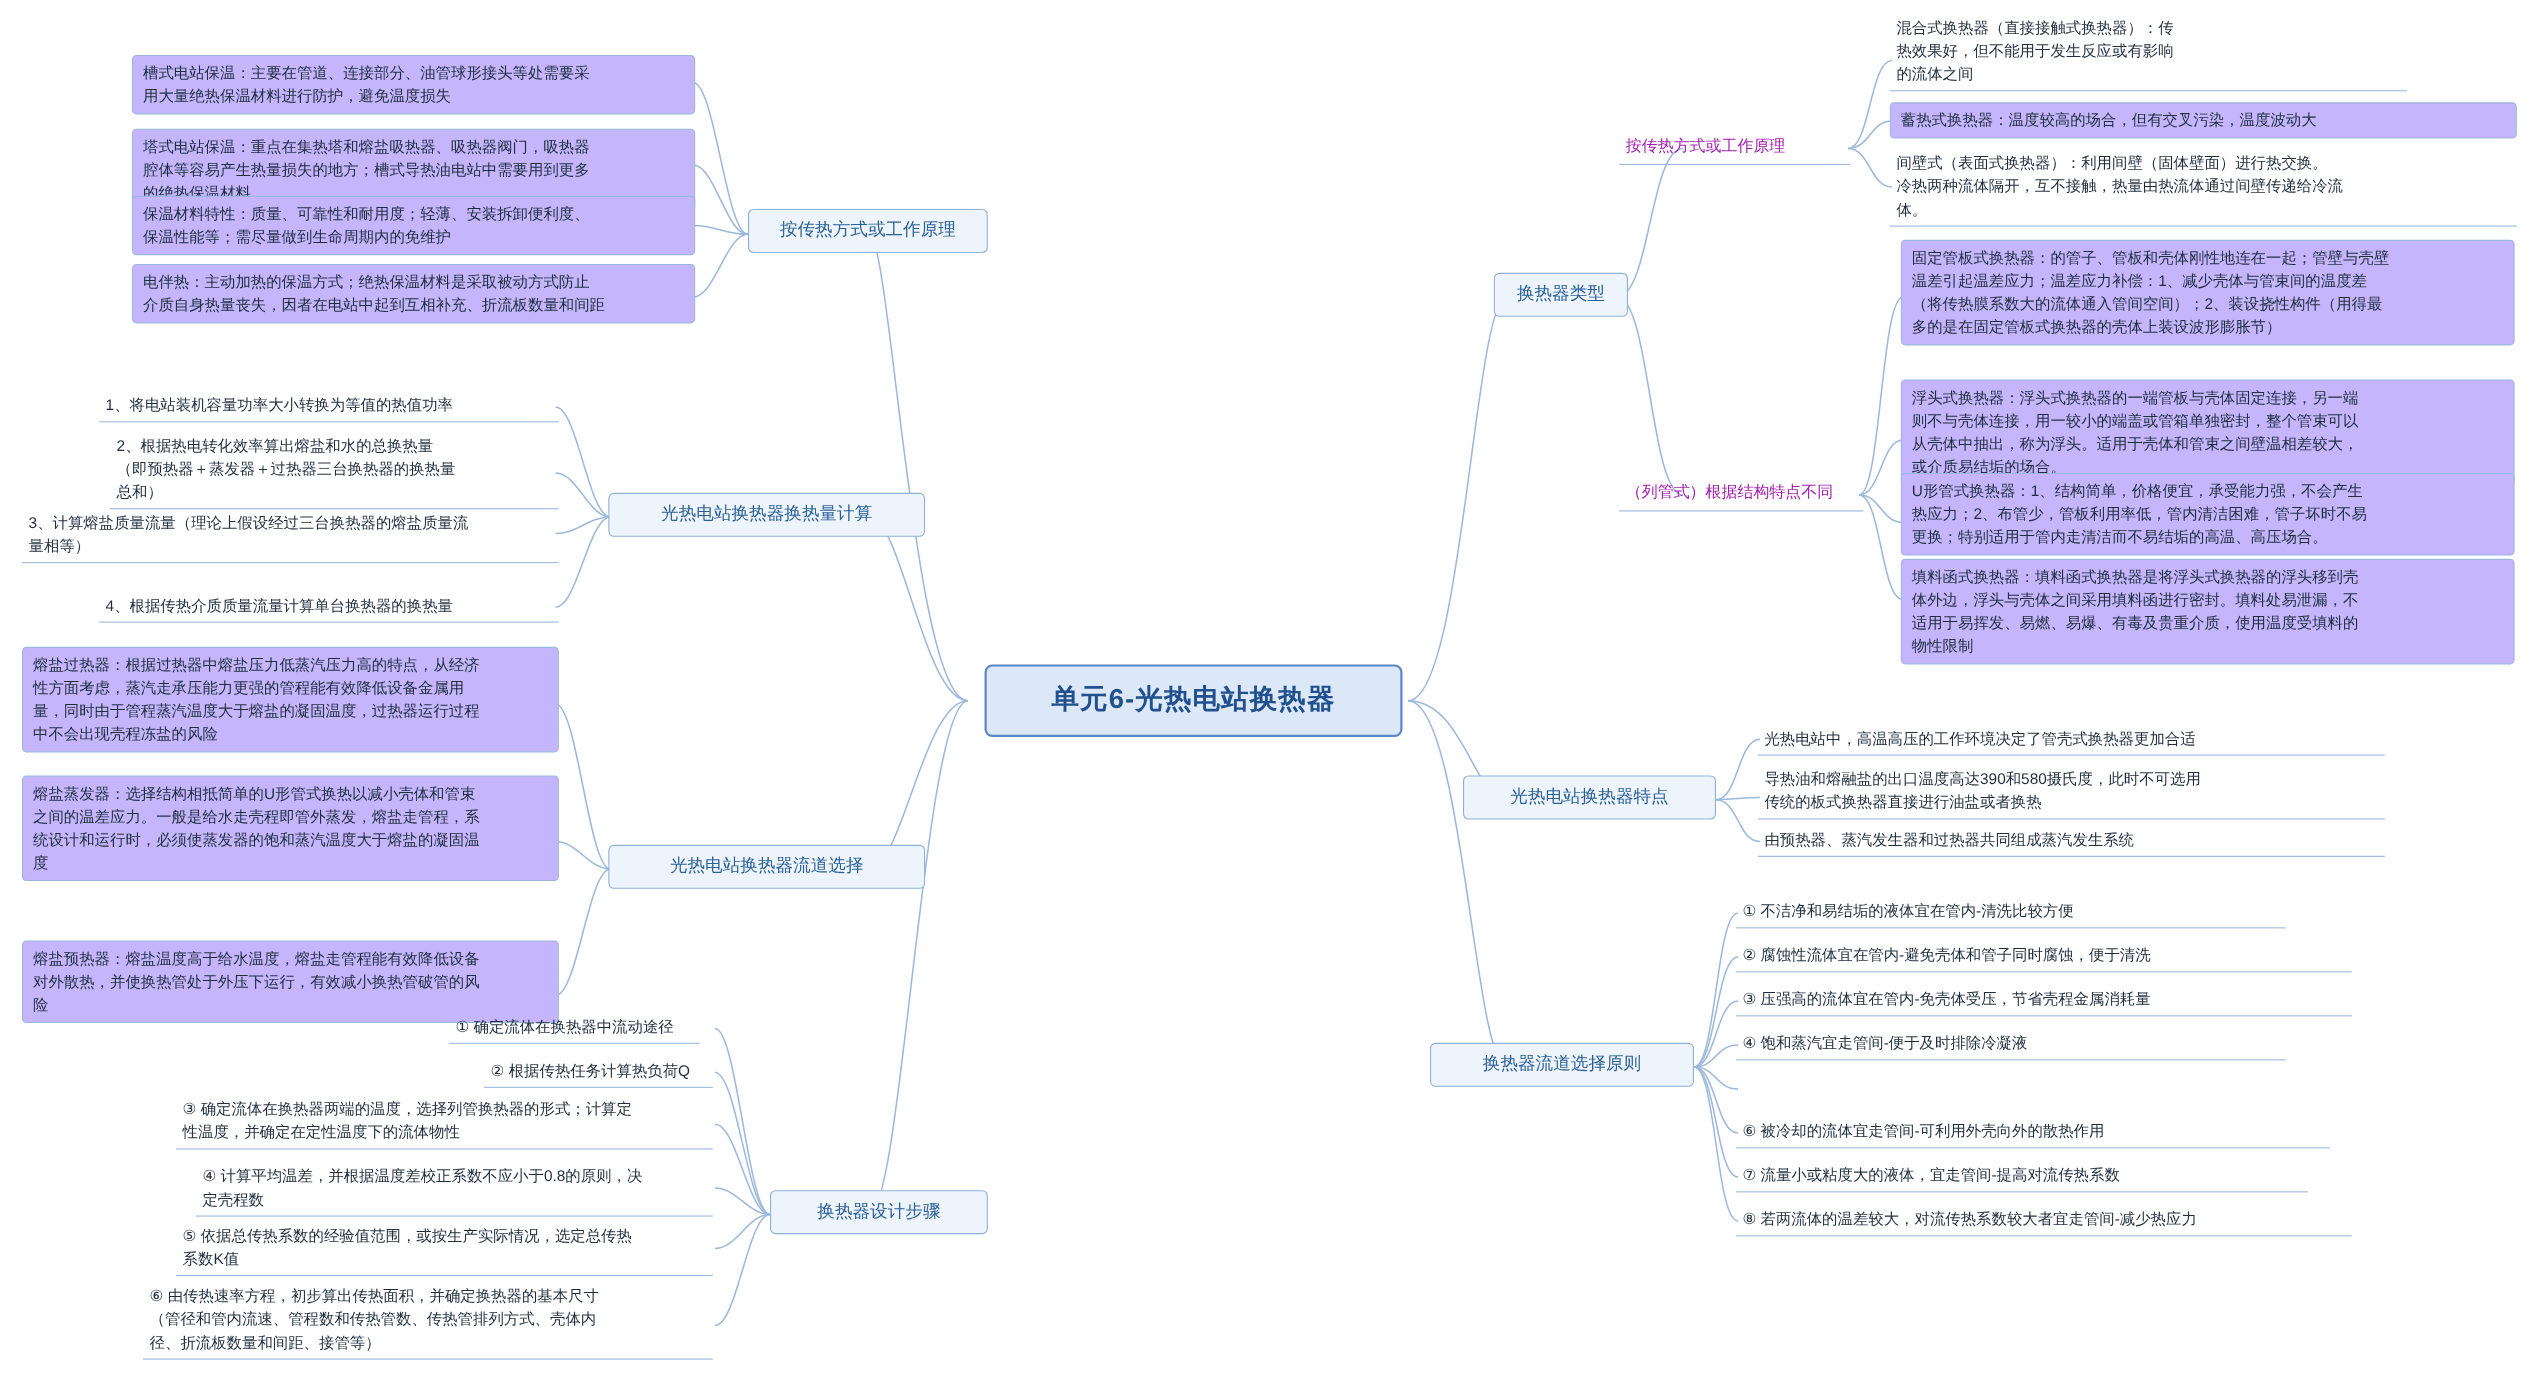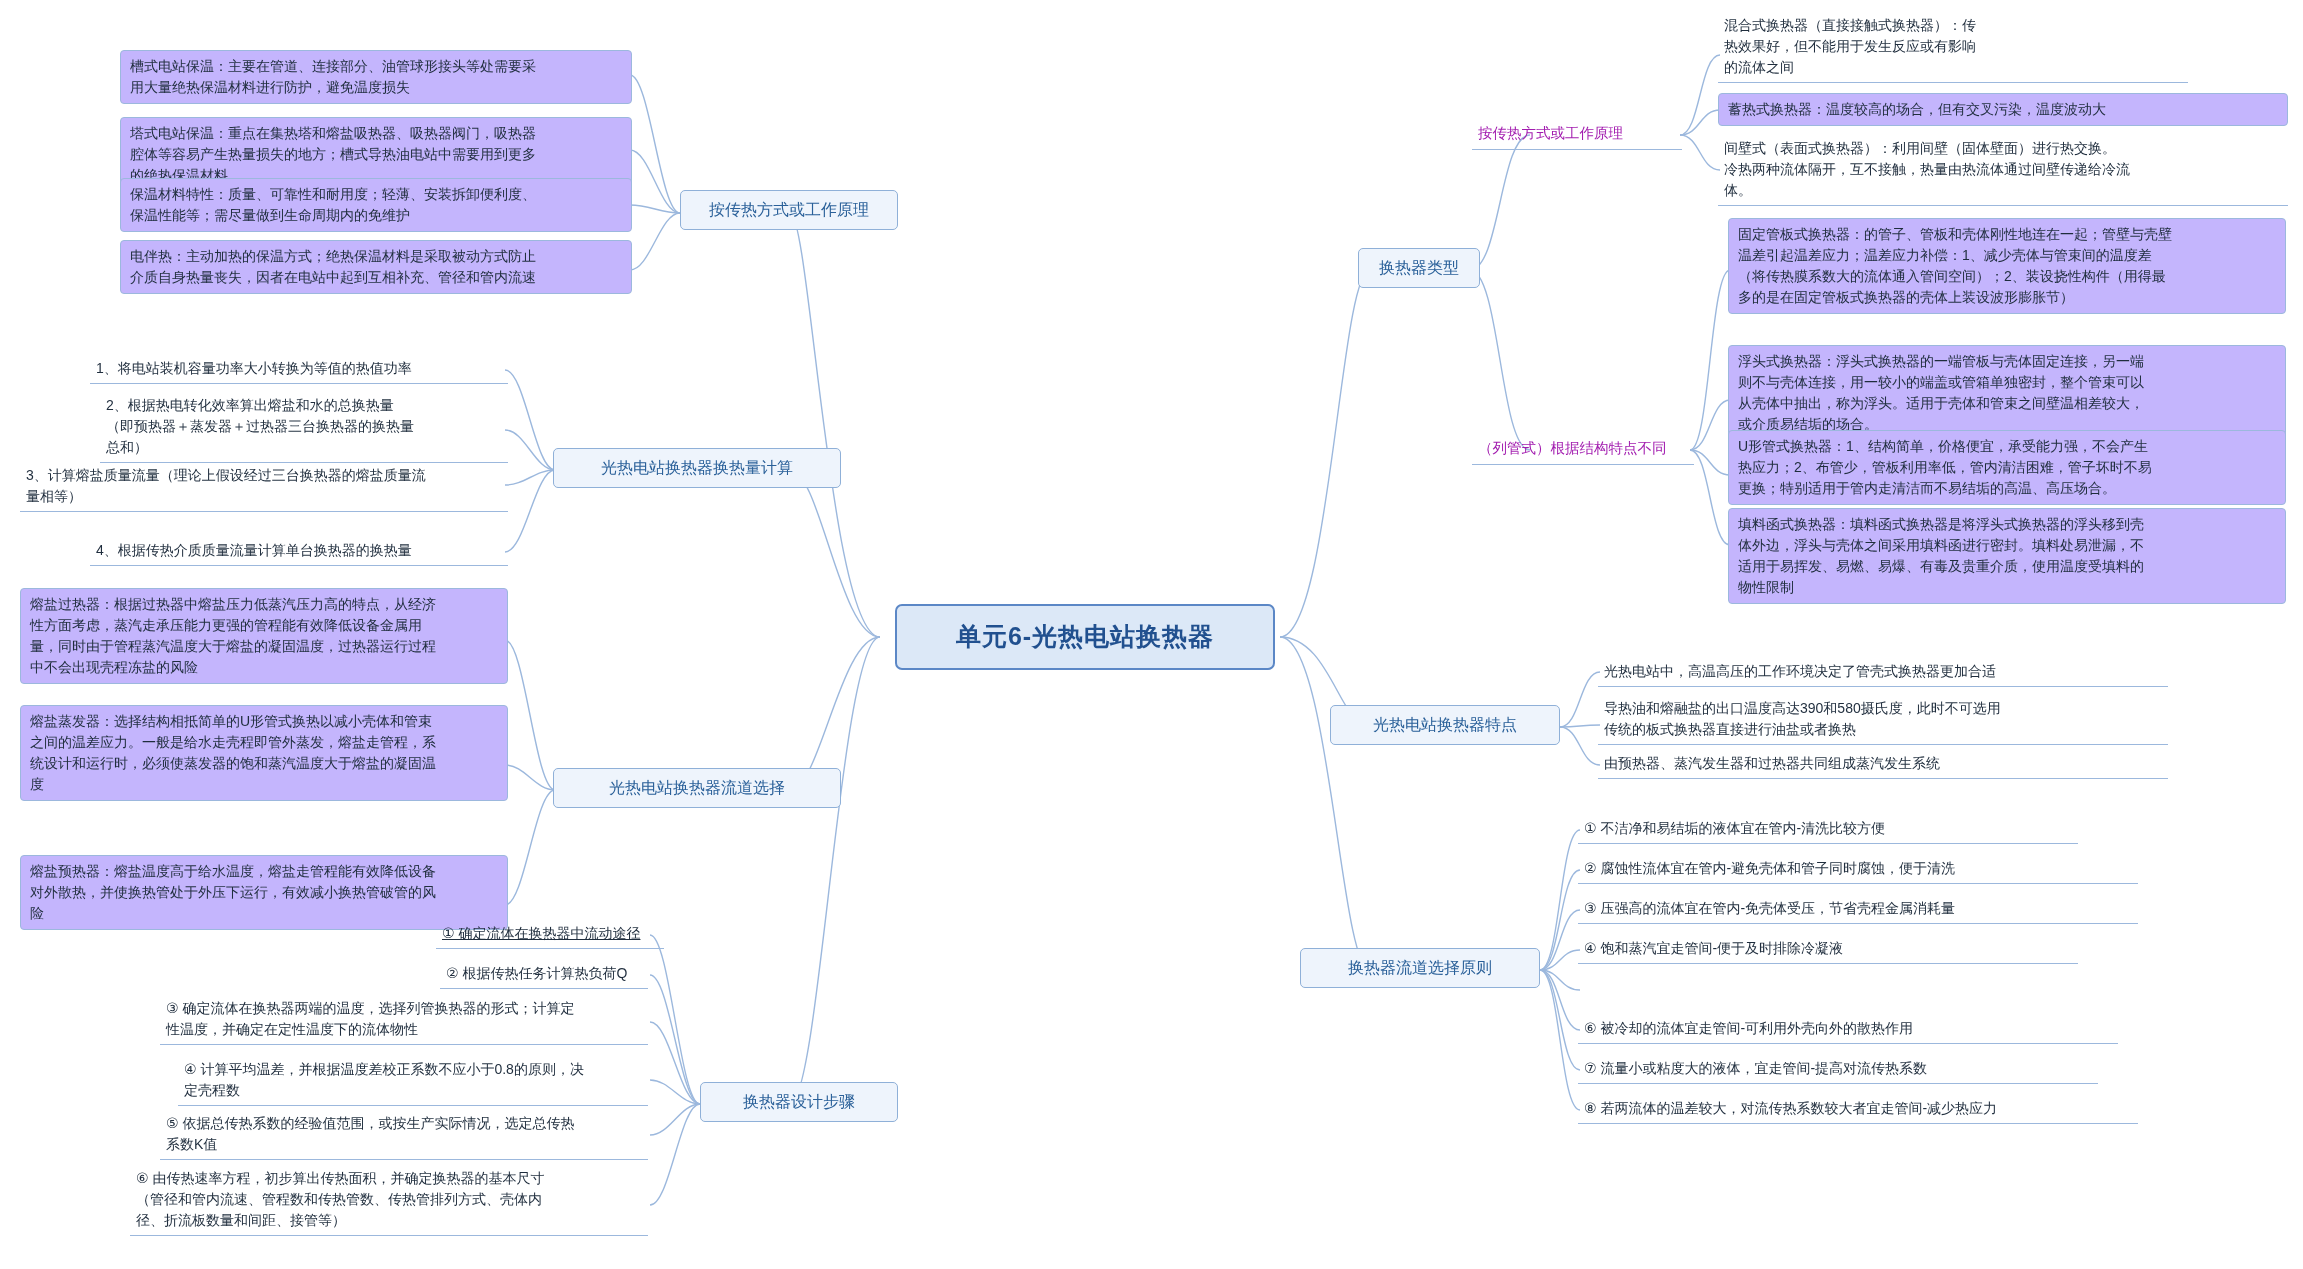"电伴热：主动加热的保温方式；绝热保温材料是采取被动方式防止" div.node { text: 管径和管内流速 -> 折流板数量和间距 }
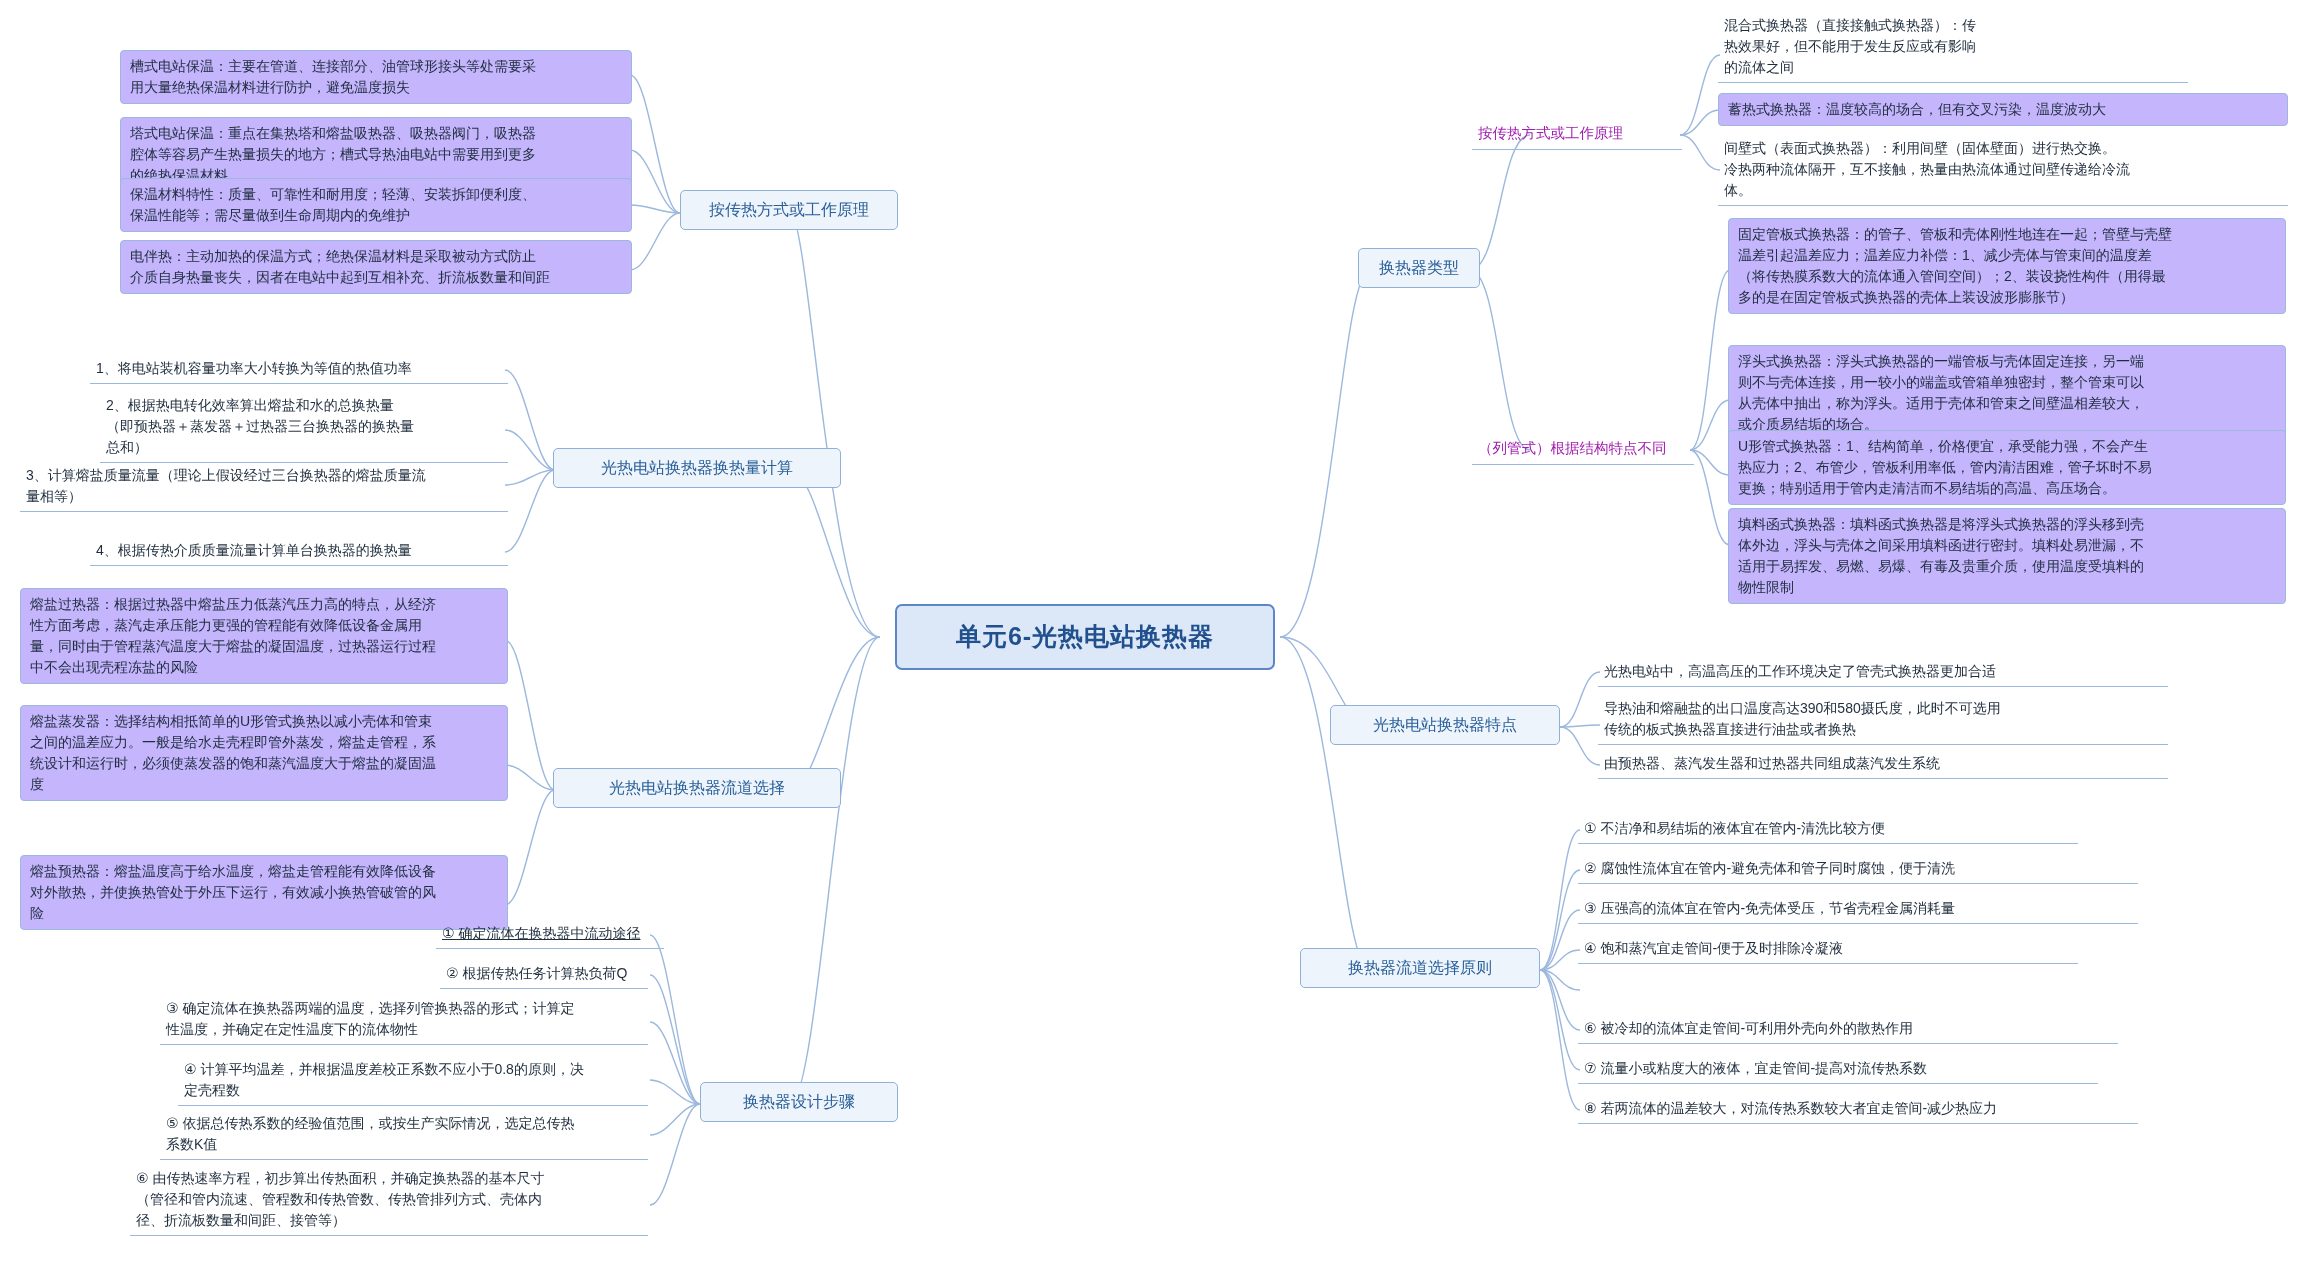"① 确定流体在换热器中流动途径" div.node { left: 436px -> 408px; text-decoration: underline -> none }
